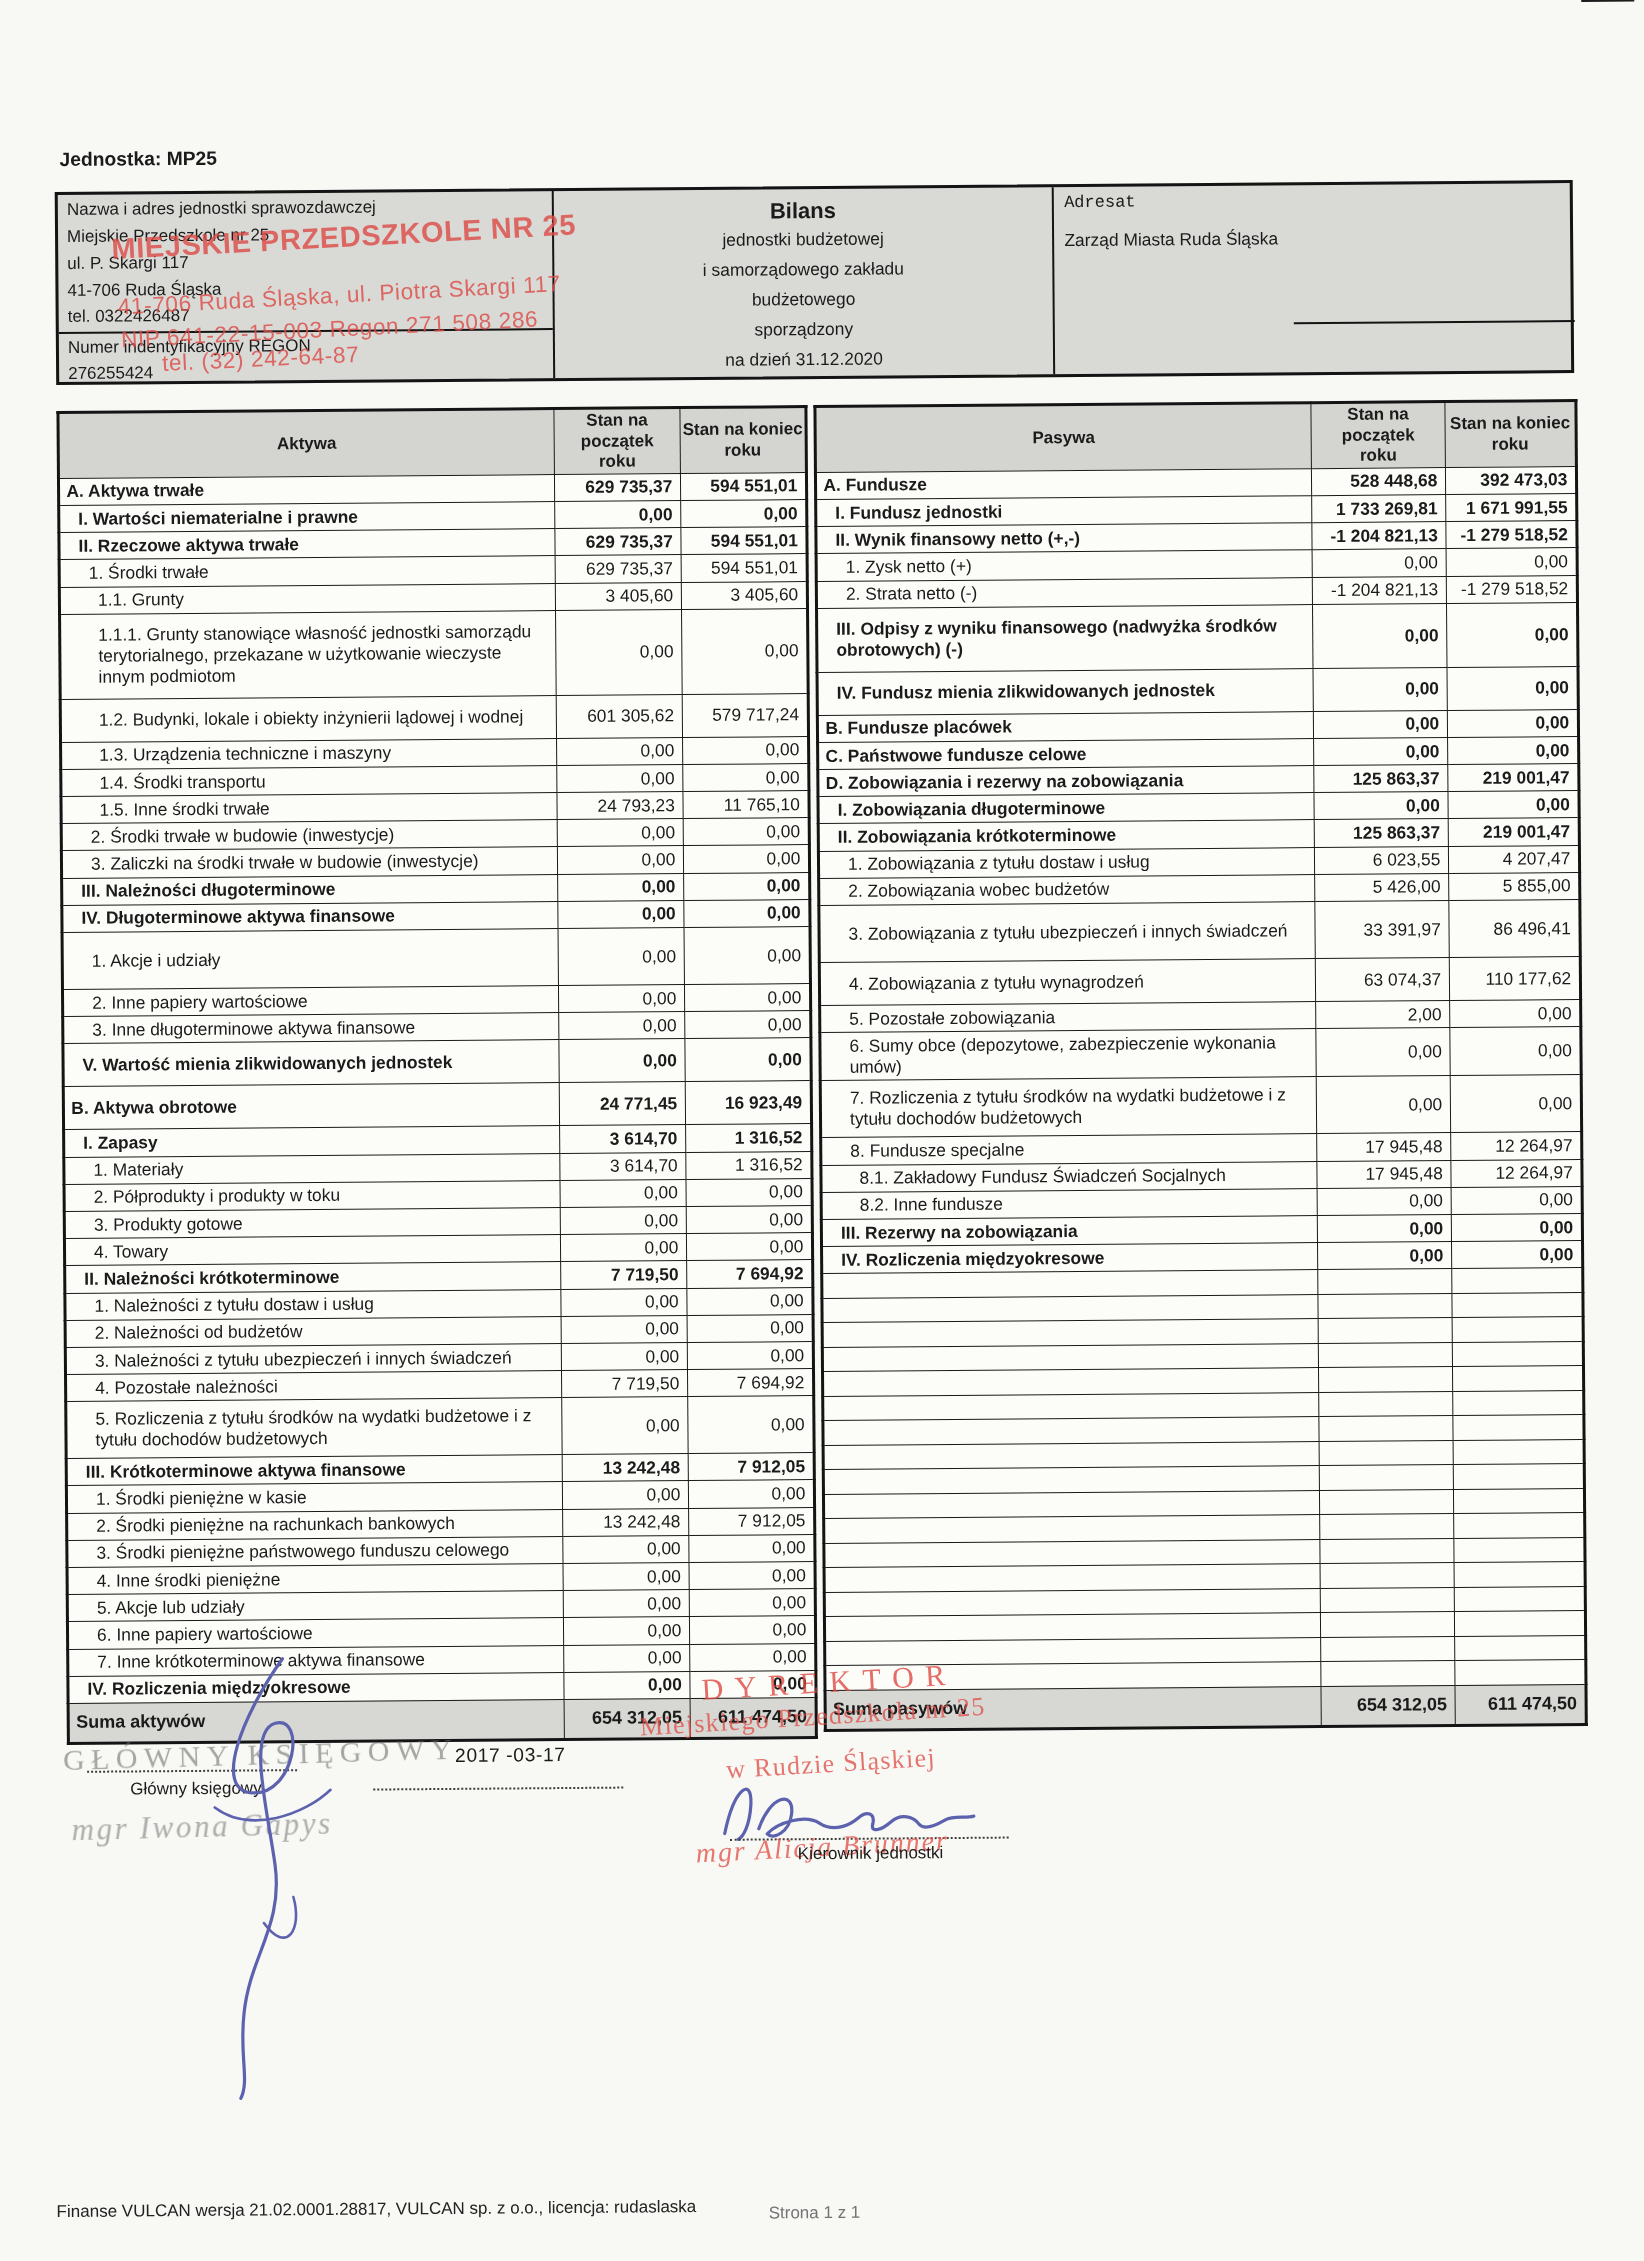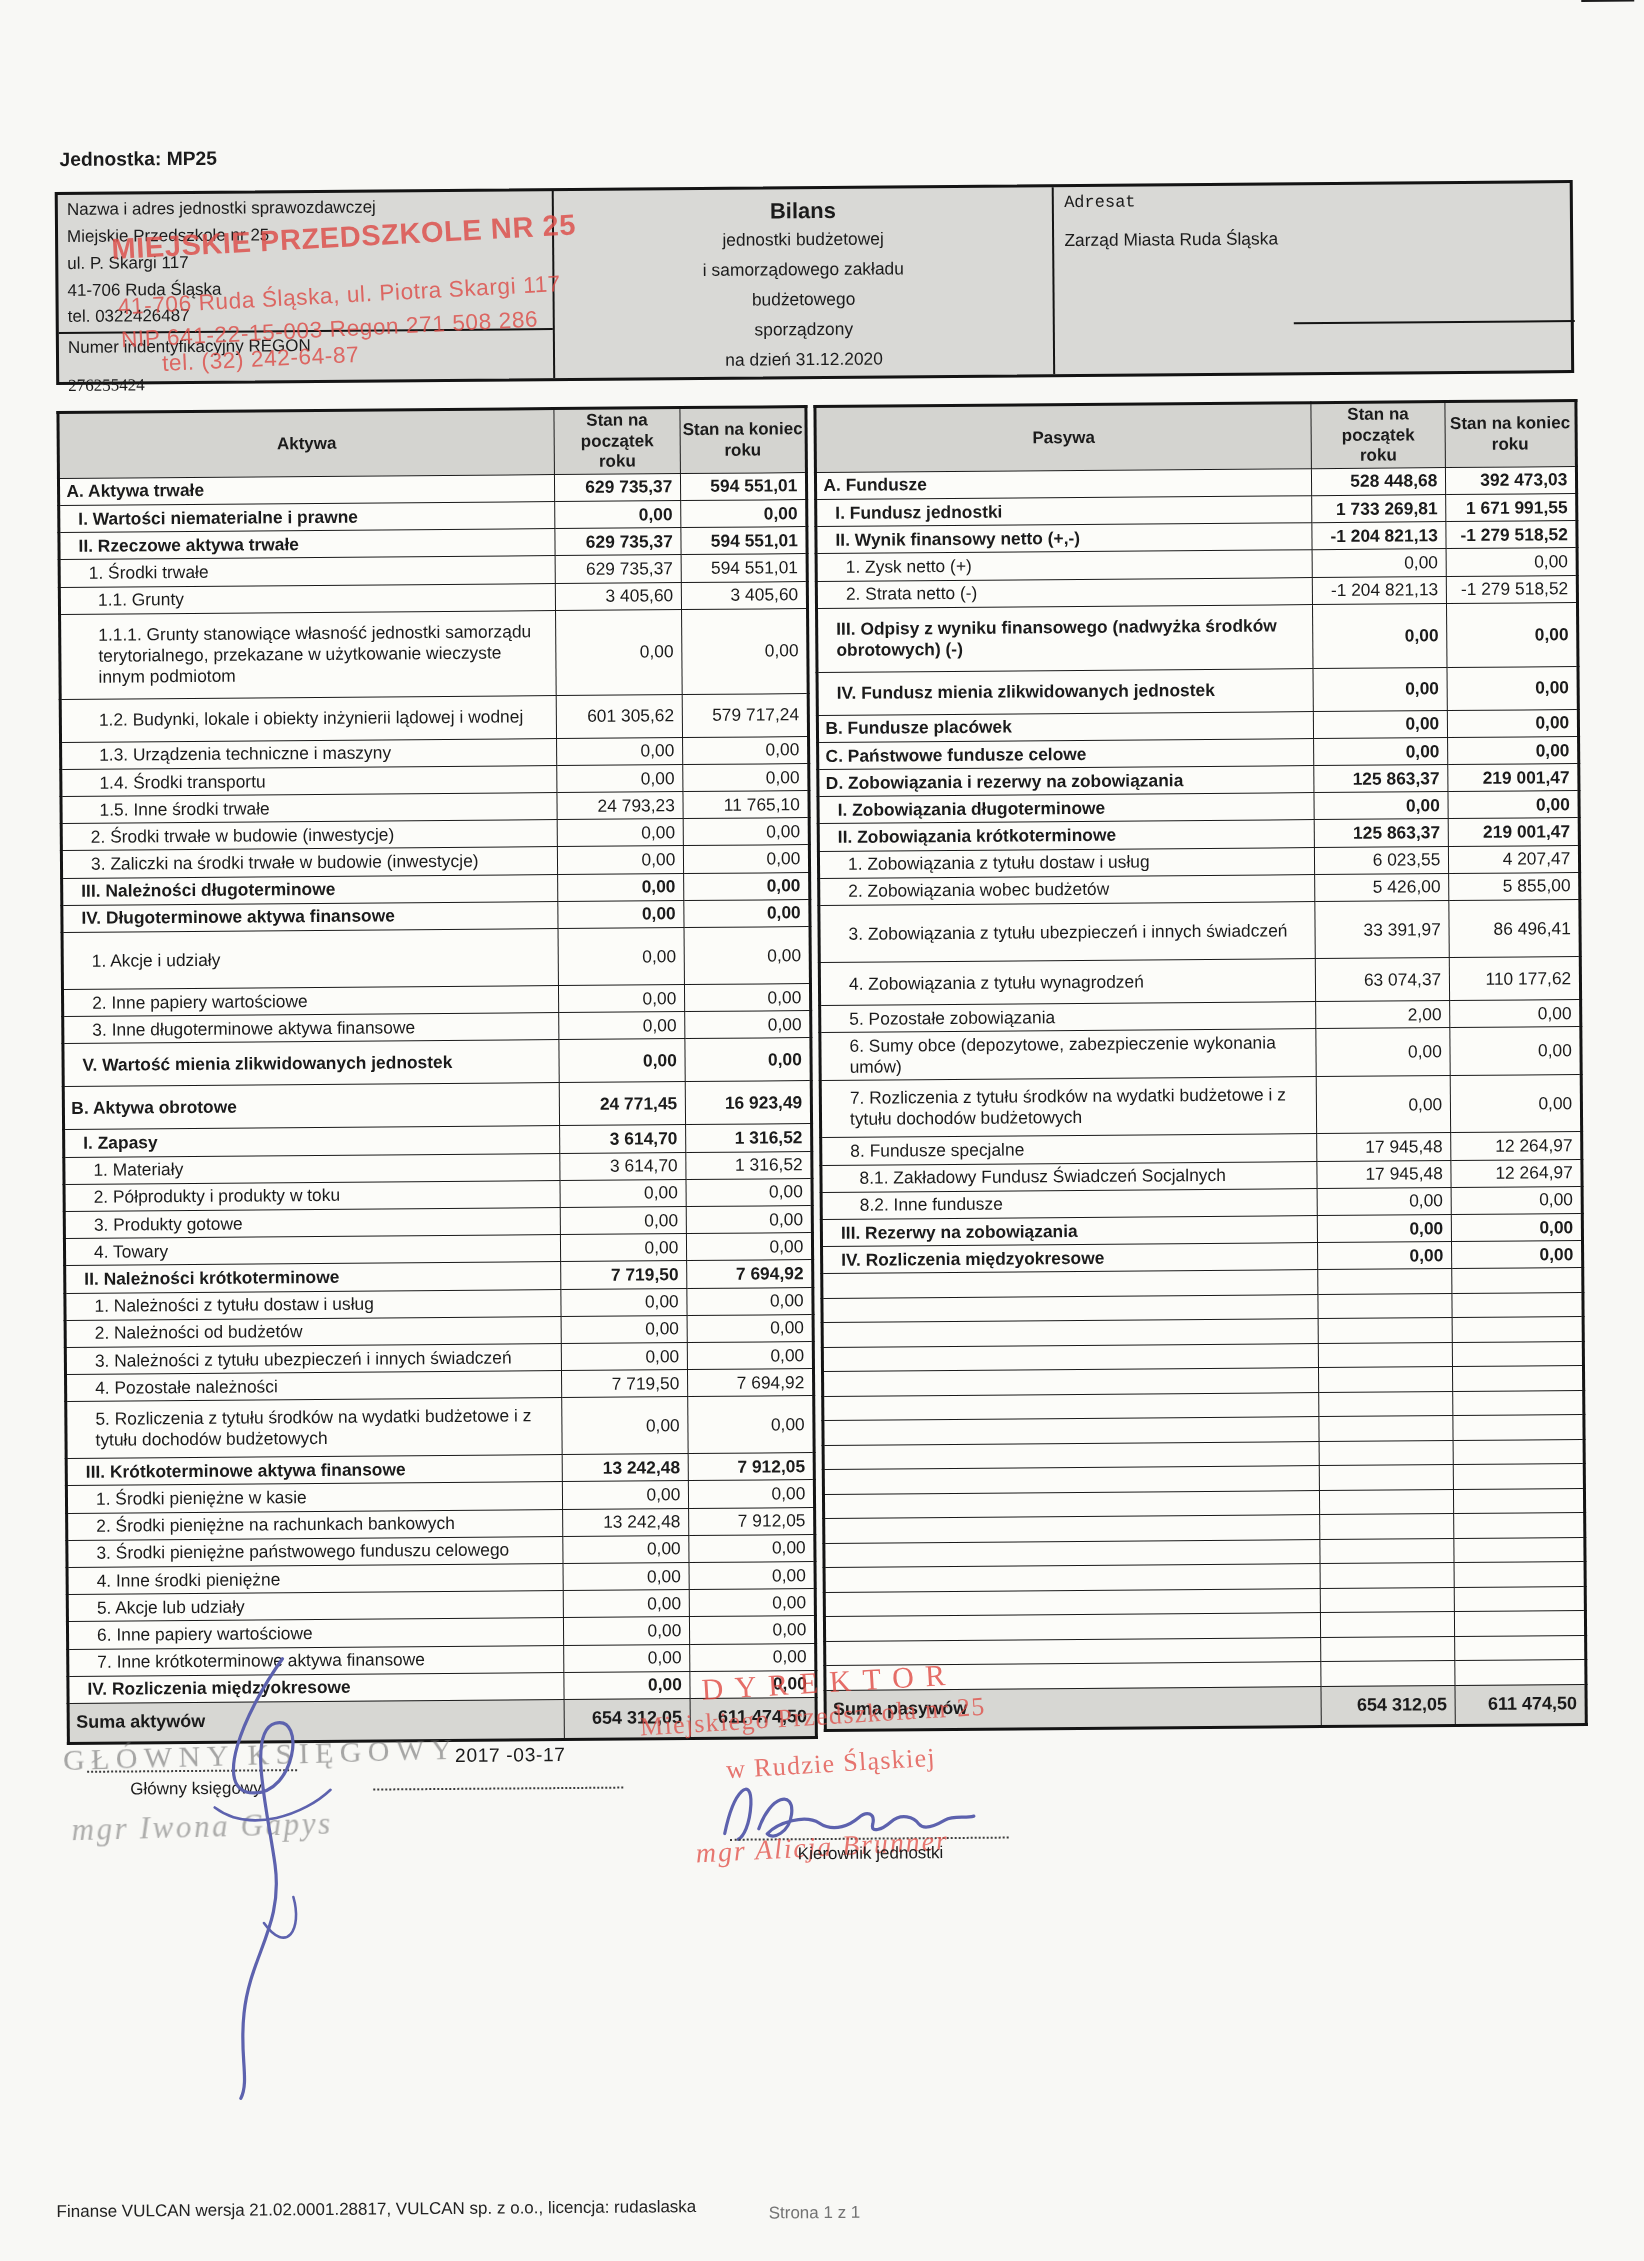"276255424" div.hl { font-family: Liberation Serif, serif -> none; top: 181px -> 169px }
